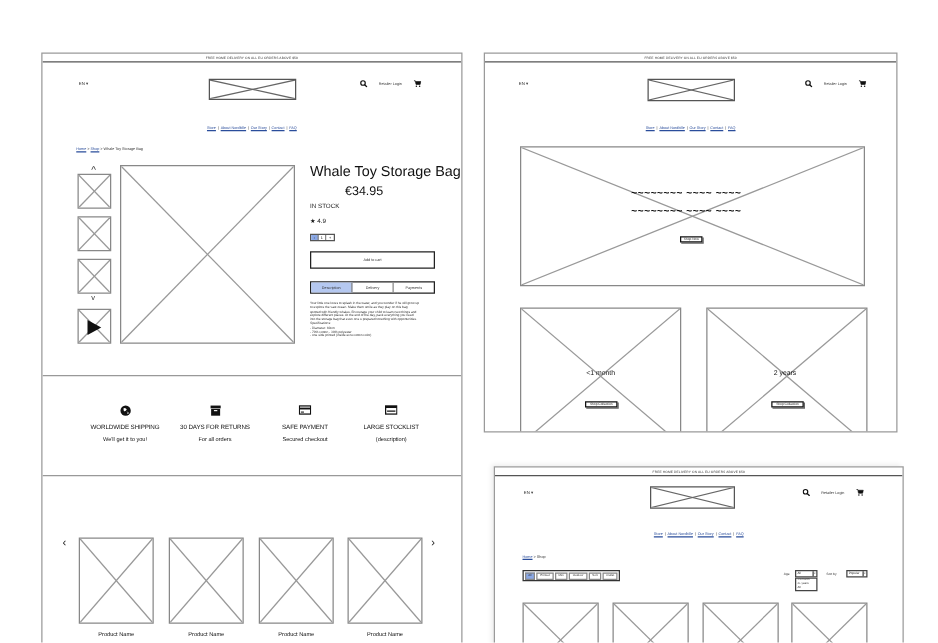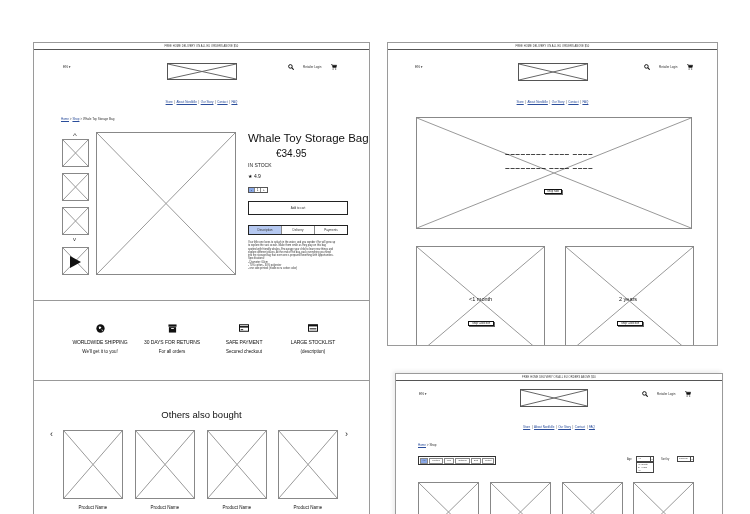"Others also bought" div.sec-title { html: <div>Others also bought</div> -> none }
